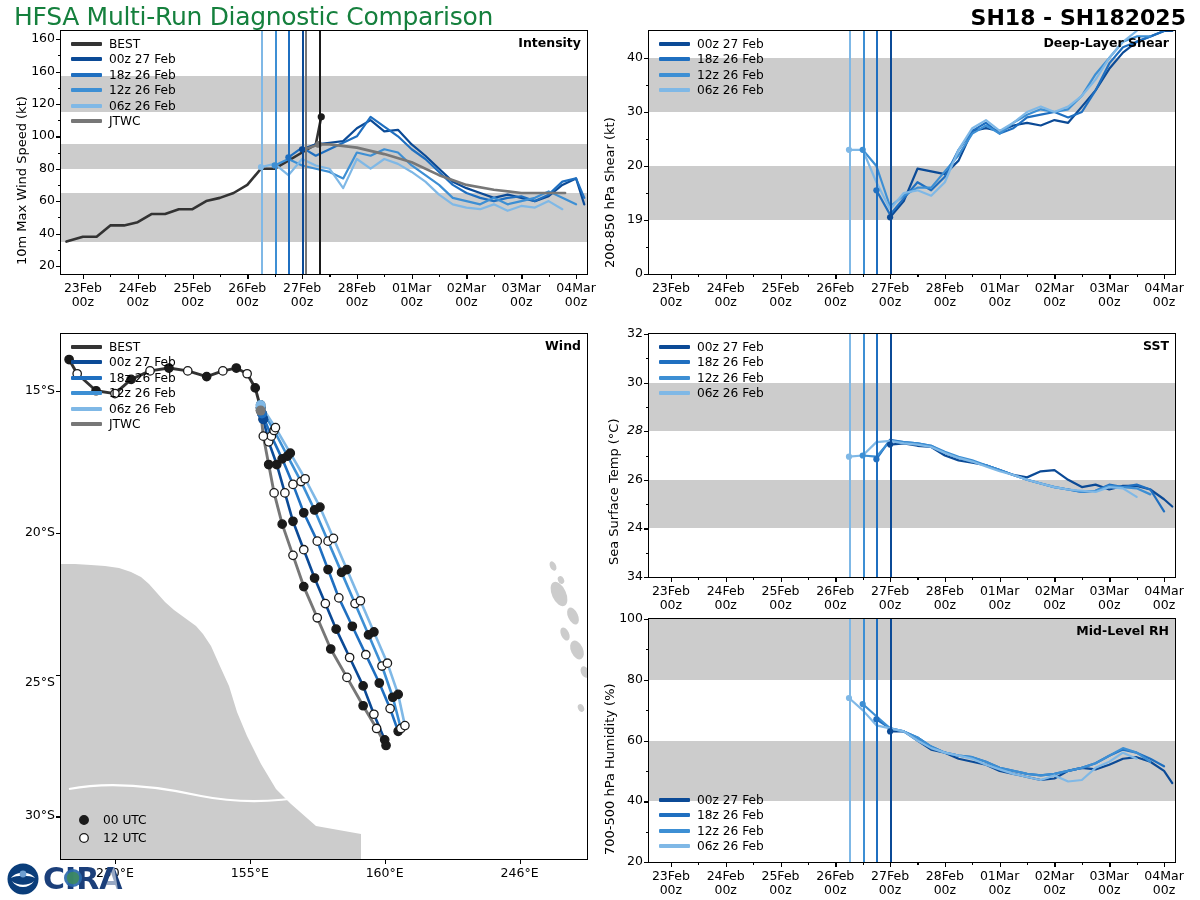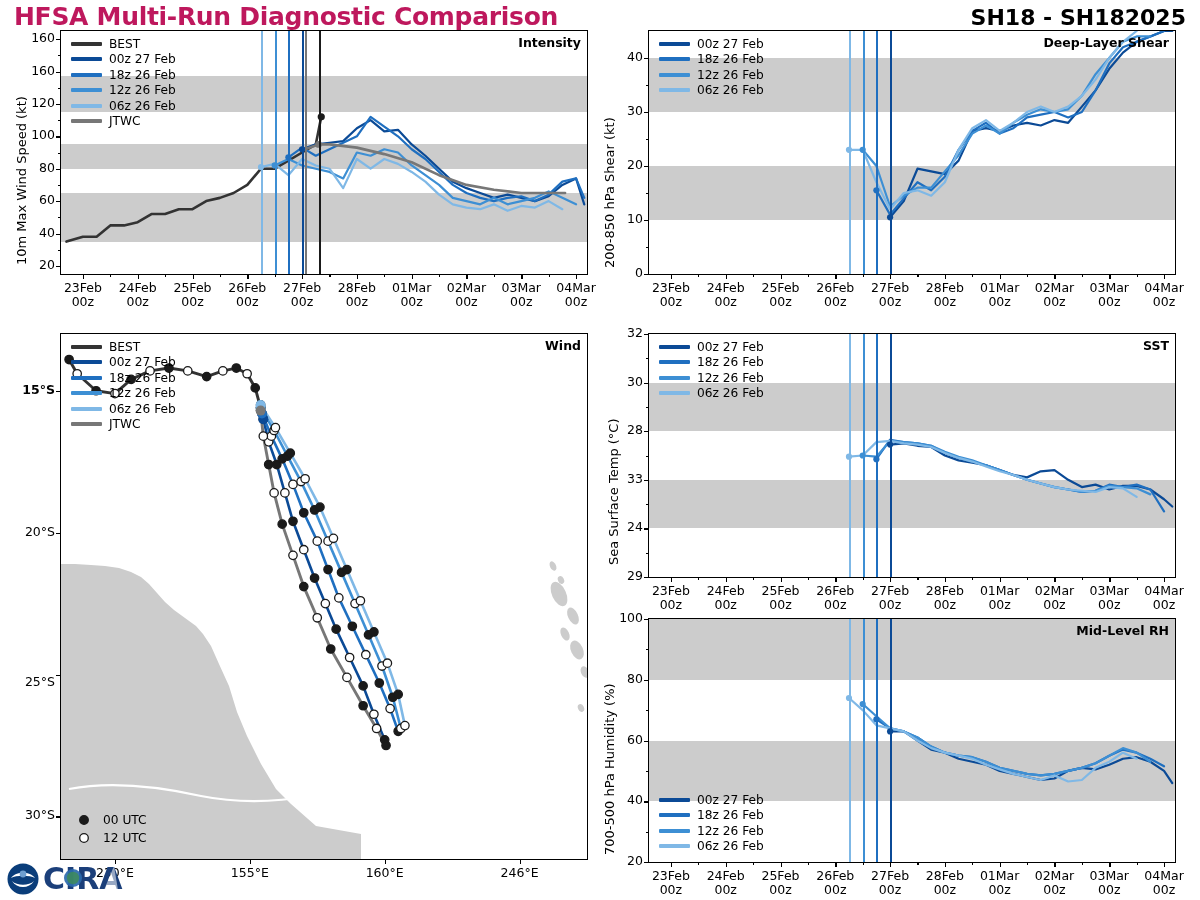"HFSA Multi-Run Diagnostic Comparison" #main-title { color: #be185d -> #15803d; font-weight: bold -> normal }
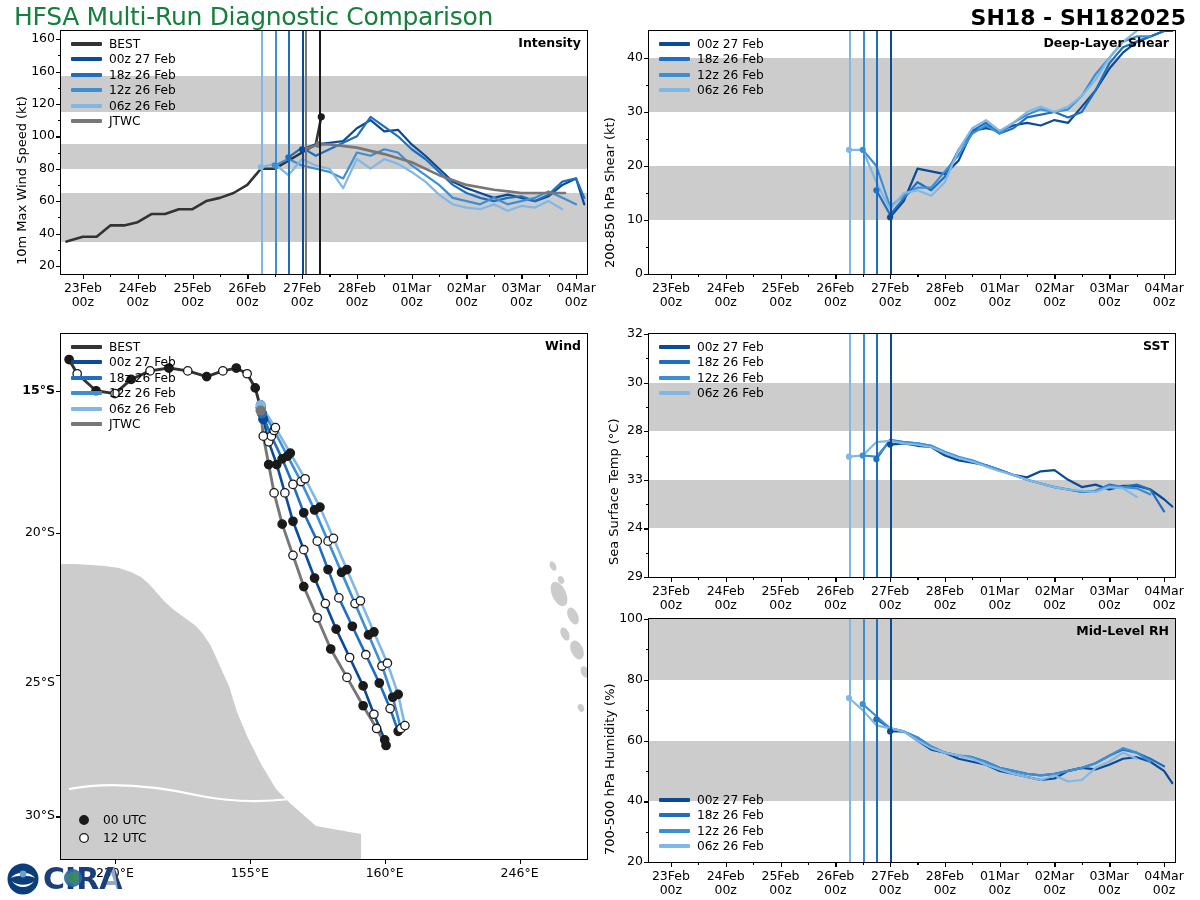"10" div.ytick { text: 10 -> 19 }
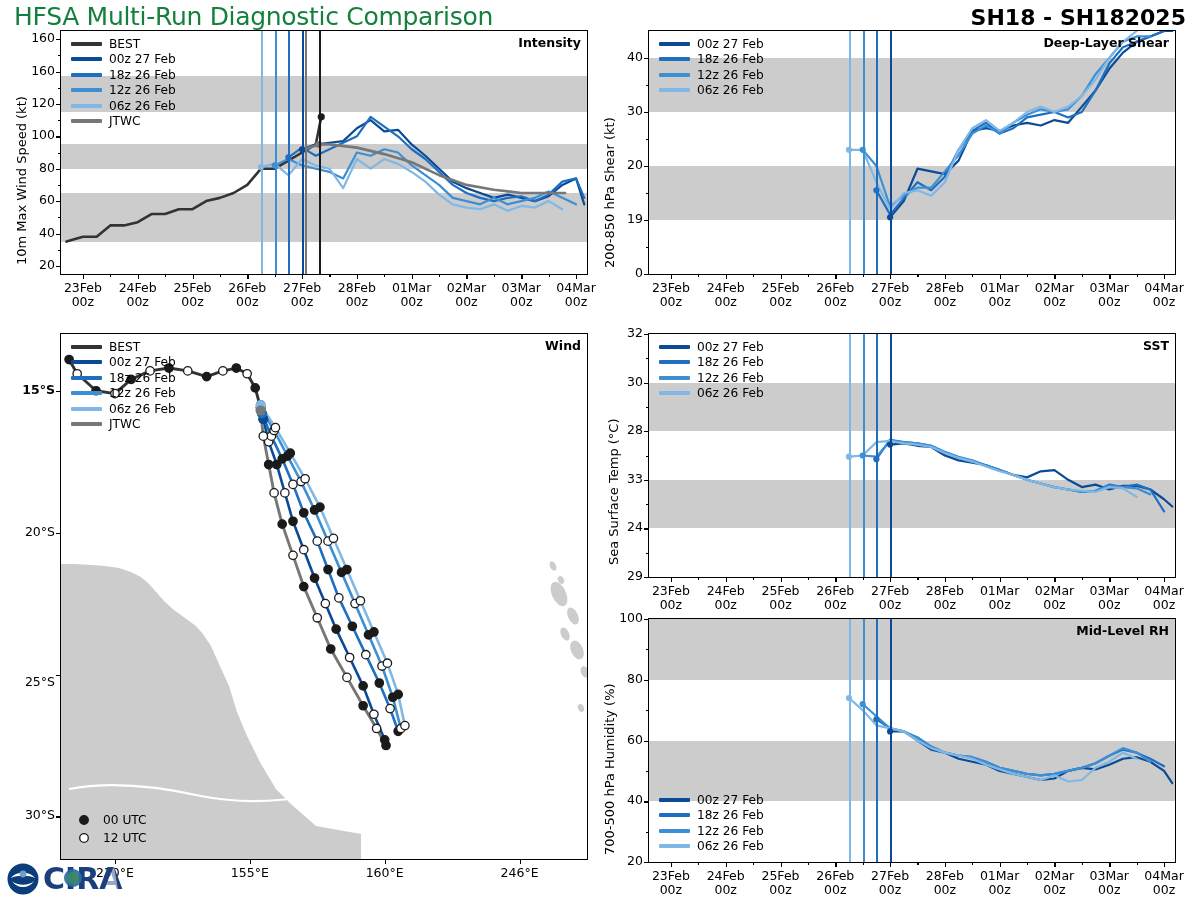"15°S" div.ytick { font-weight: bold -> none }
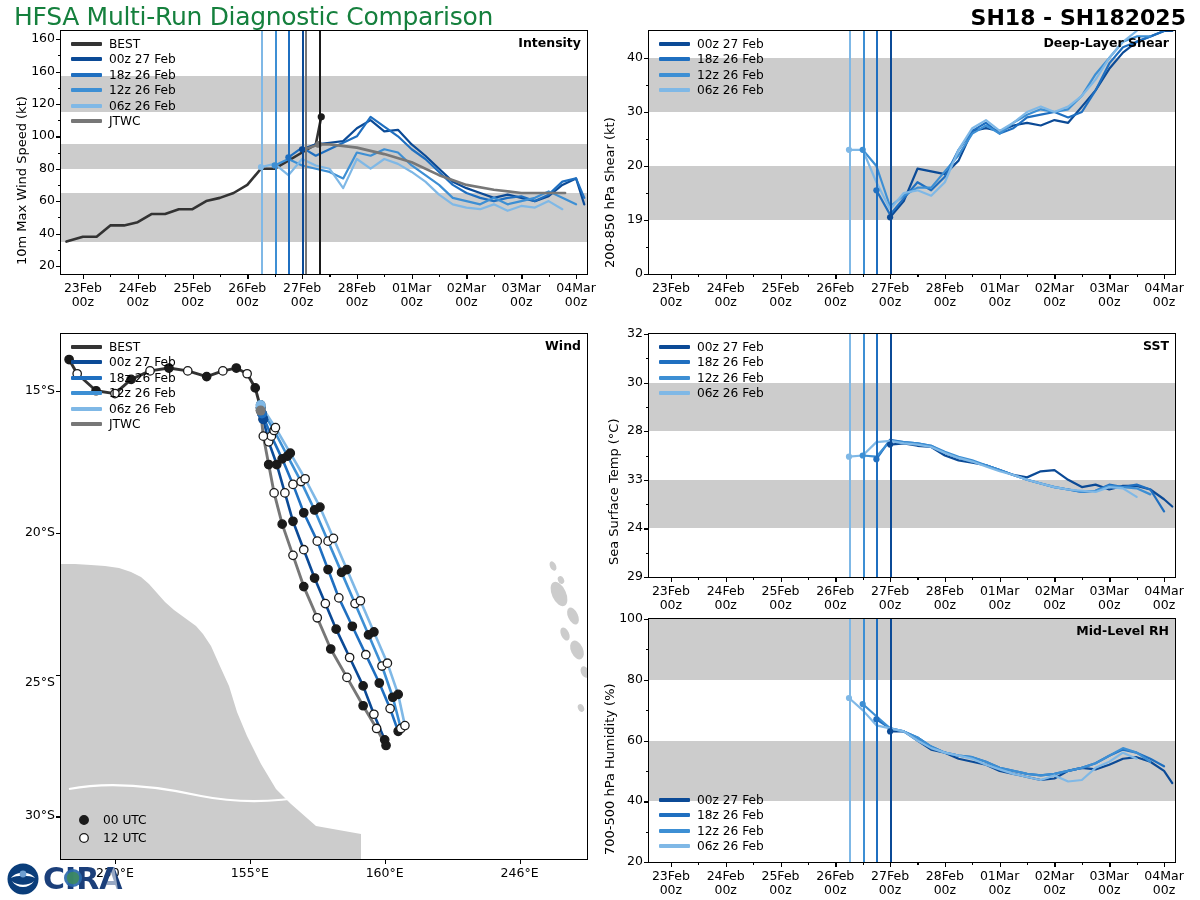"28" div.ytick { font-style: none -> italic }
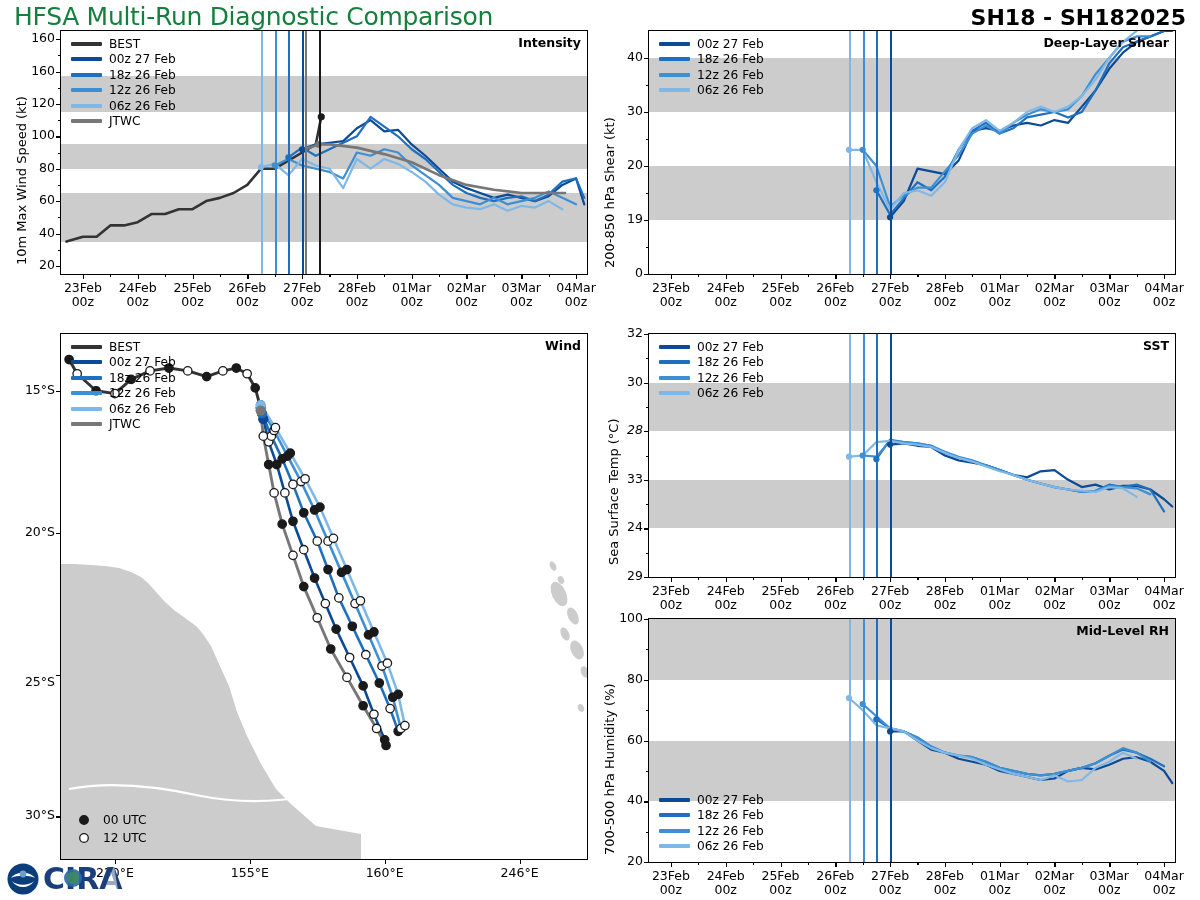"33" div.ytick { text: 33 -> 26 }
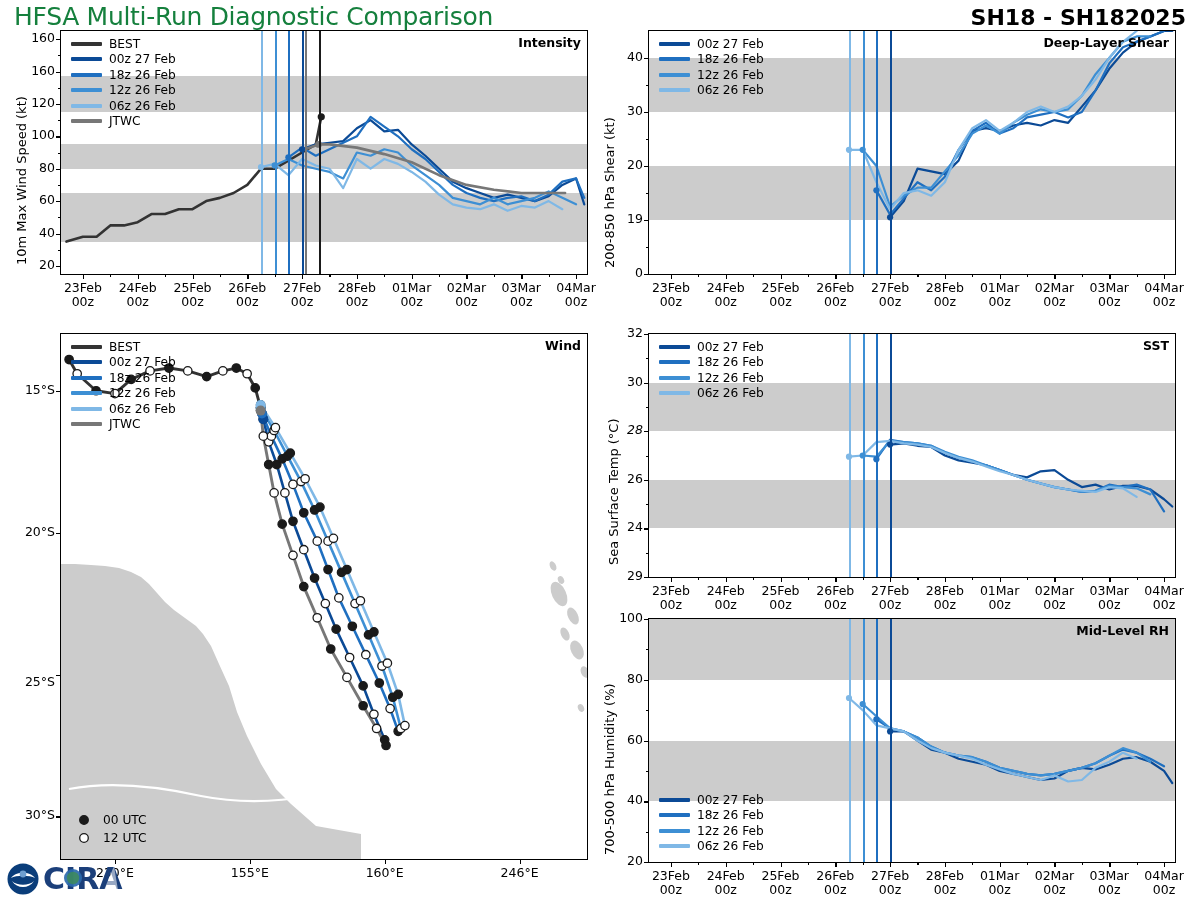"29" div.ytick { text: 29 -> 34 }
